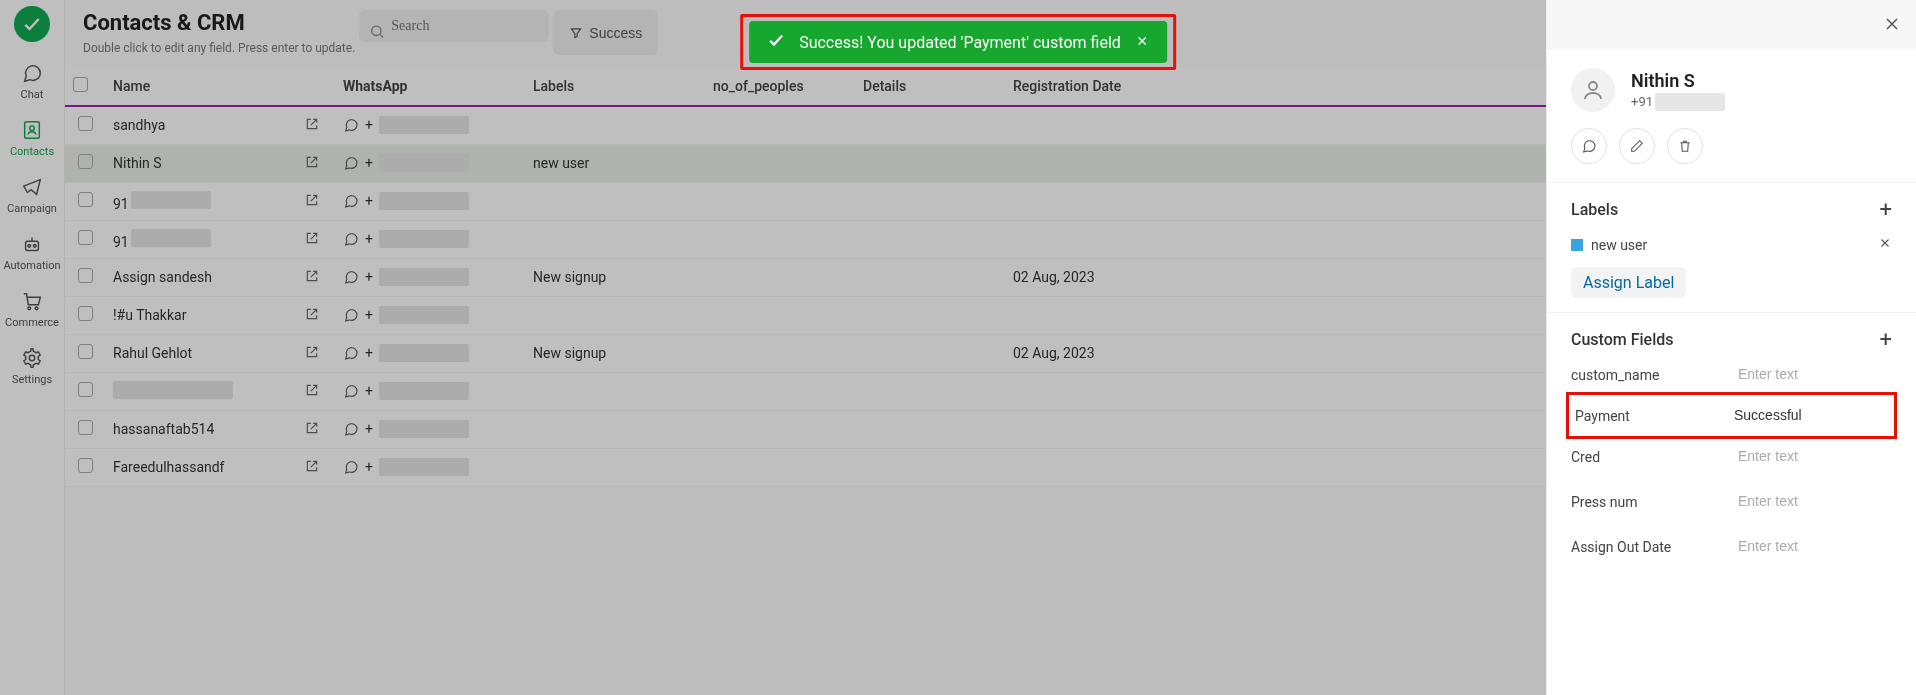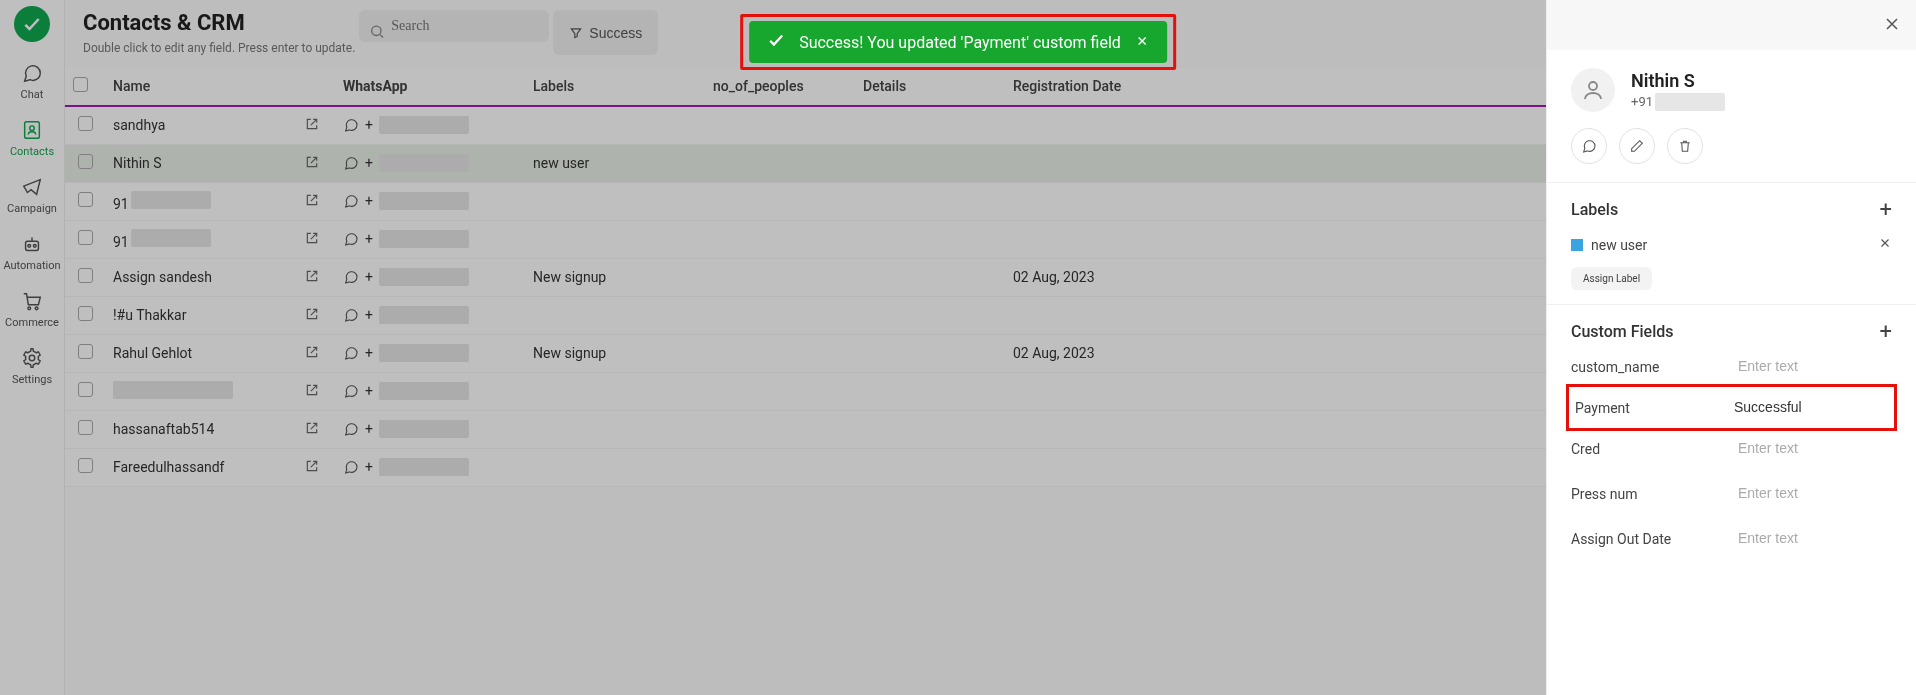"Assign Label" .assignlbl { color: #404040 -> #0369a1; font-size: 10px -> 16px }
